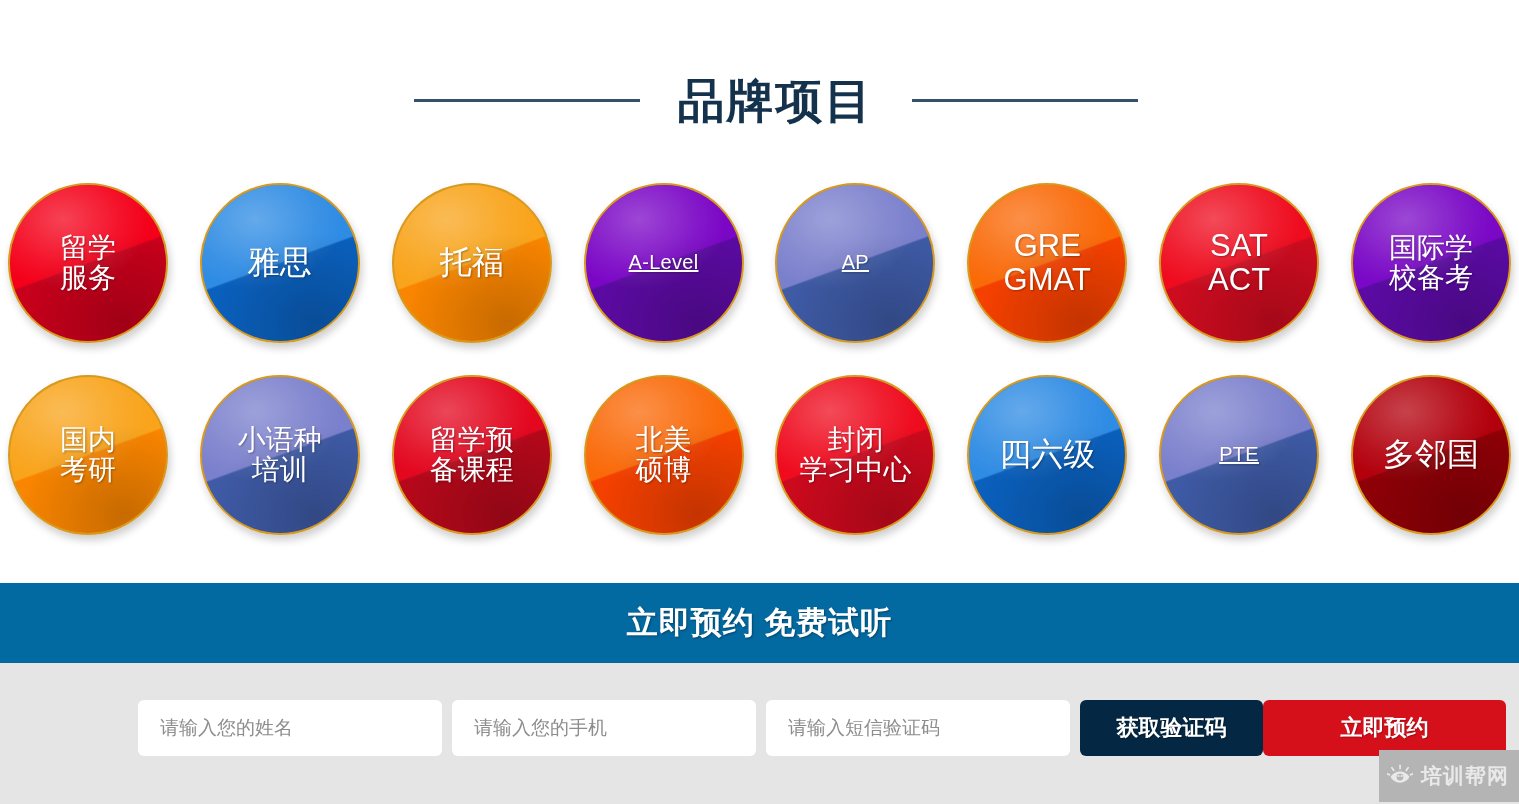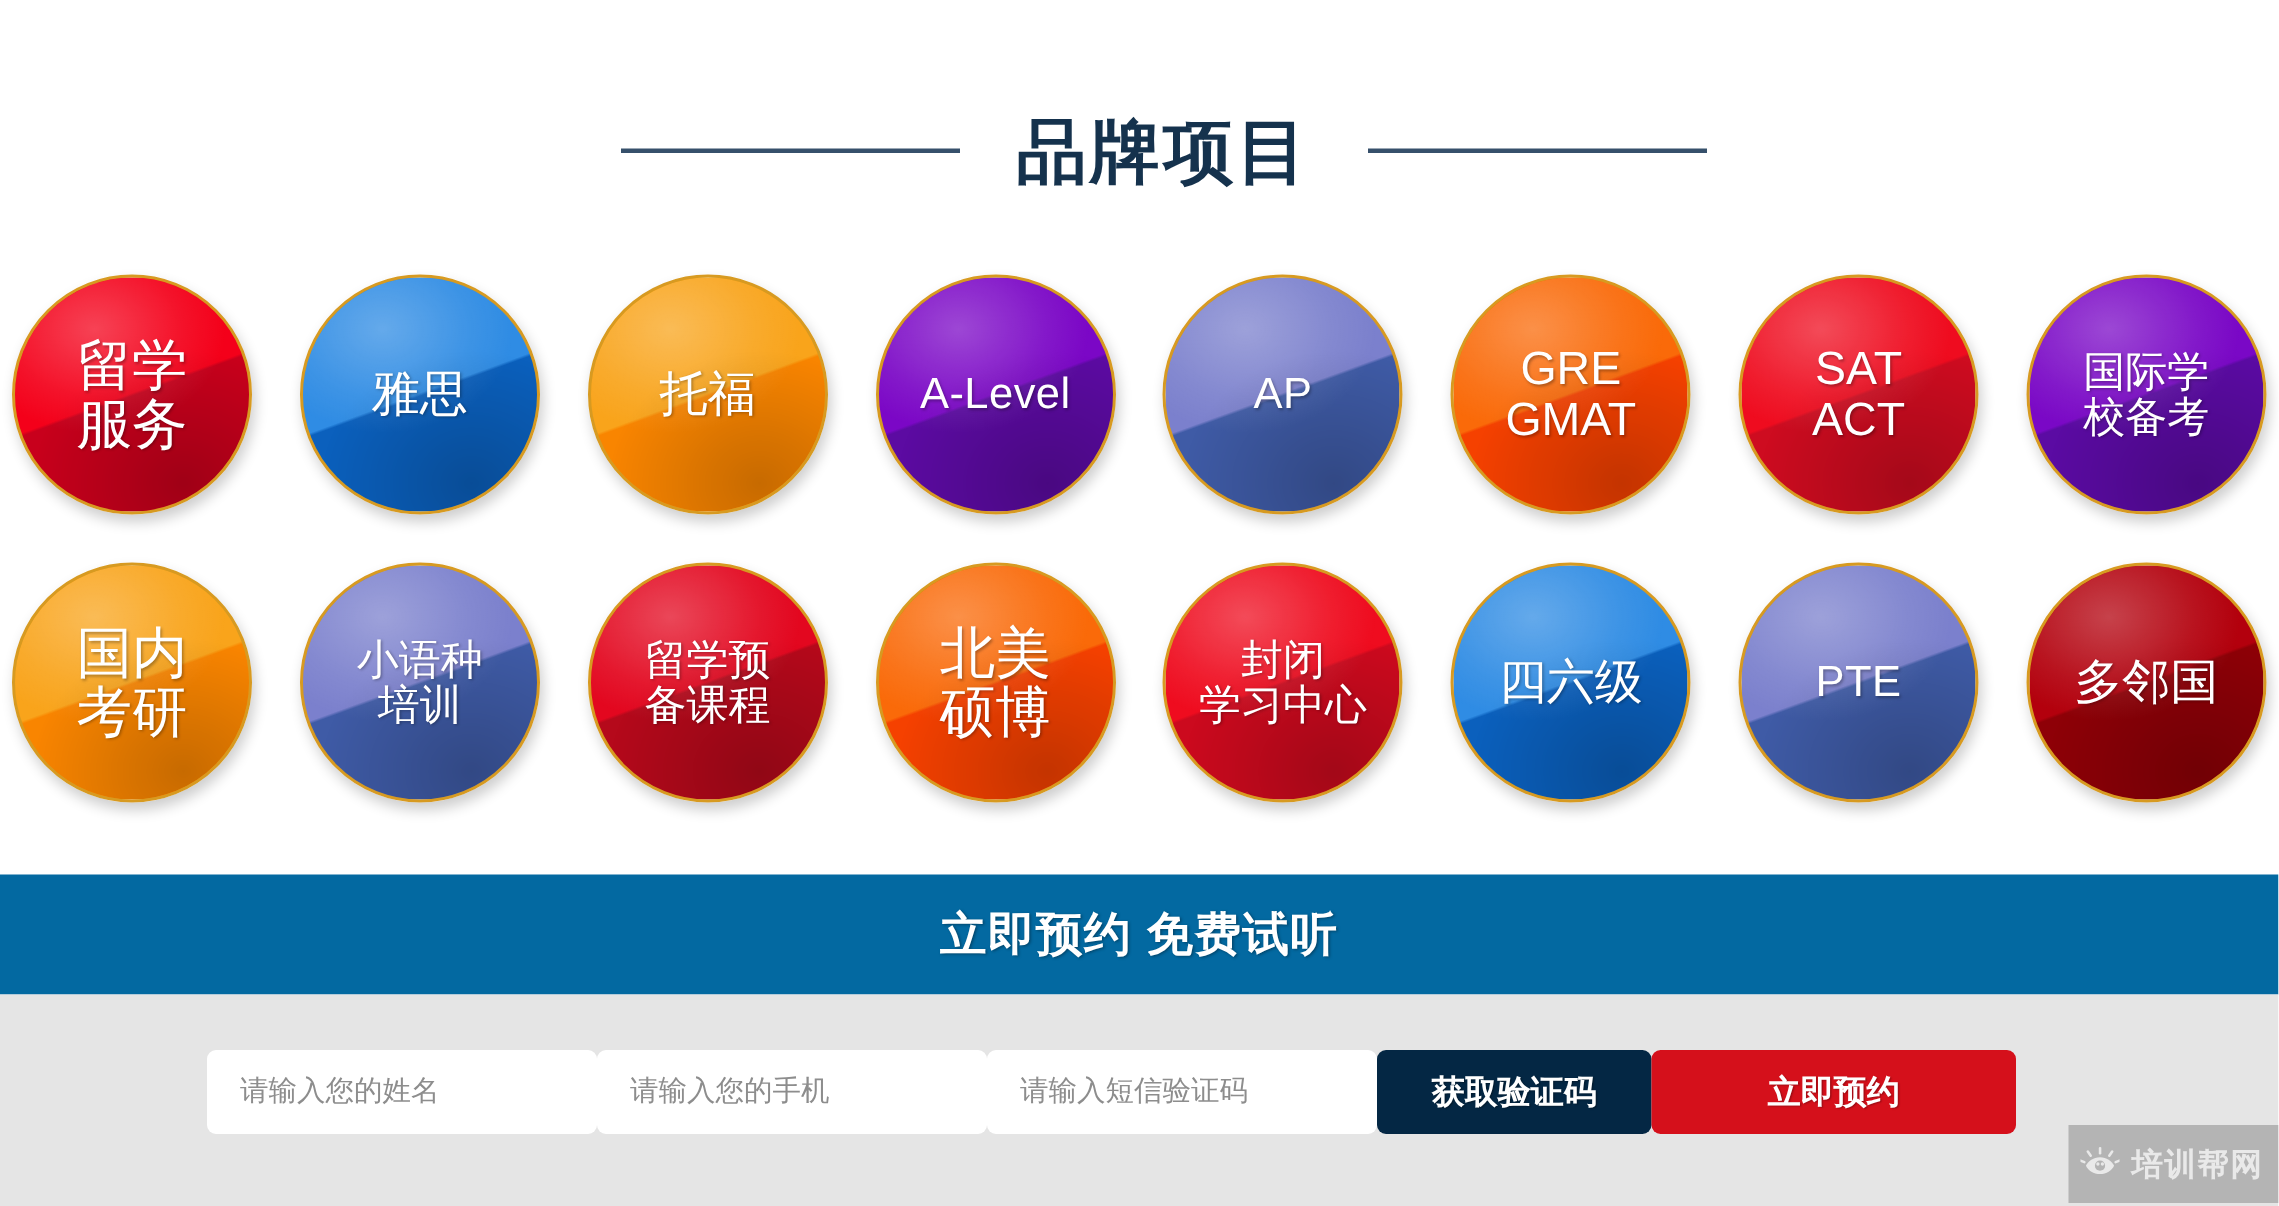"留学" .label.cjk-2l { font-size: 37px -> 28px }
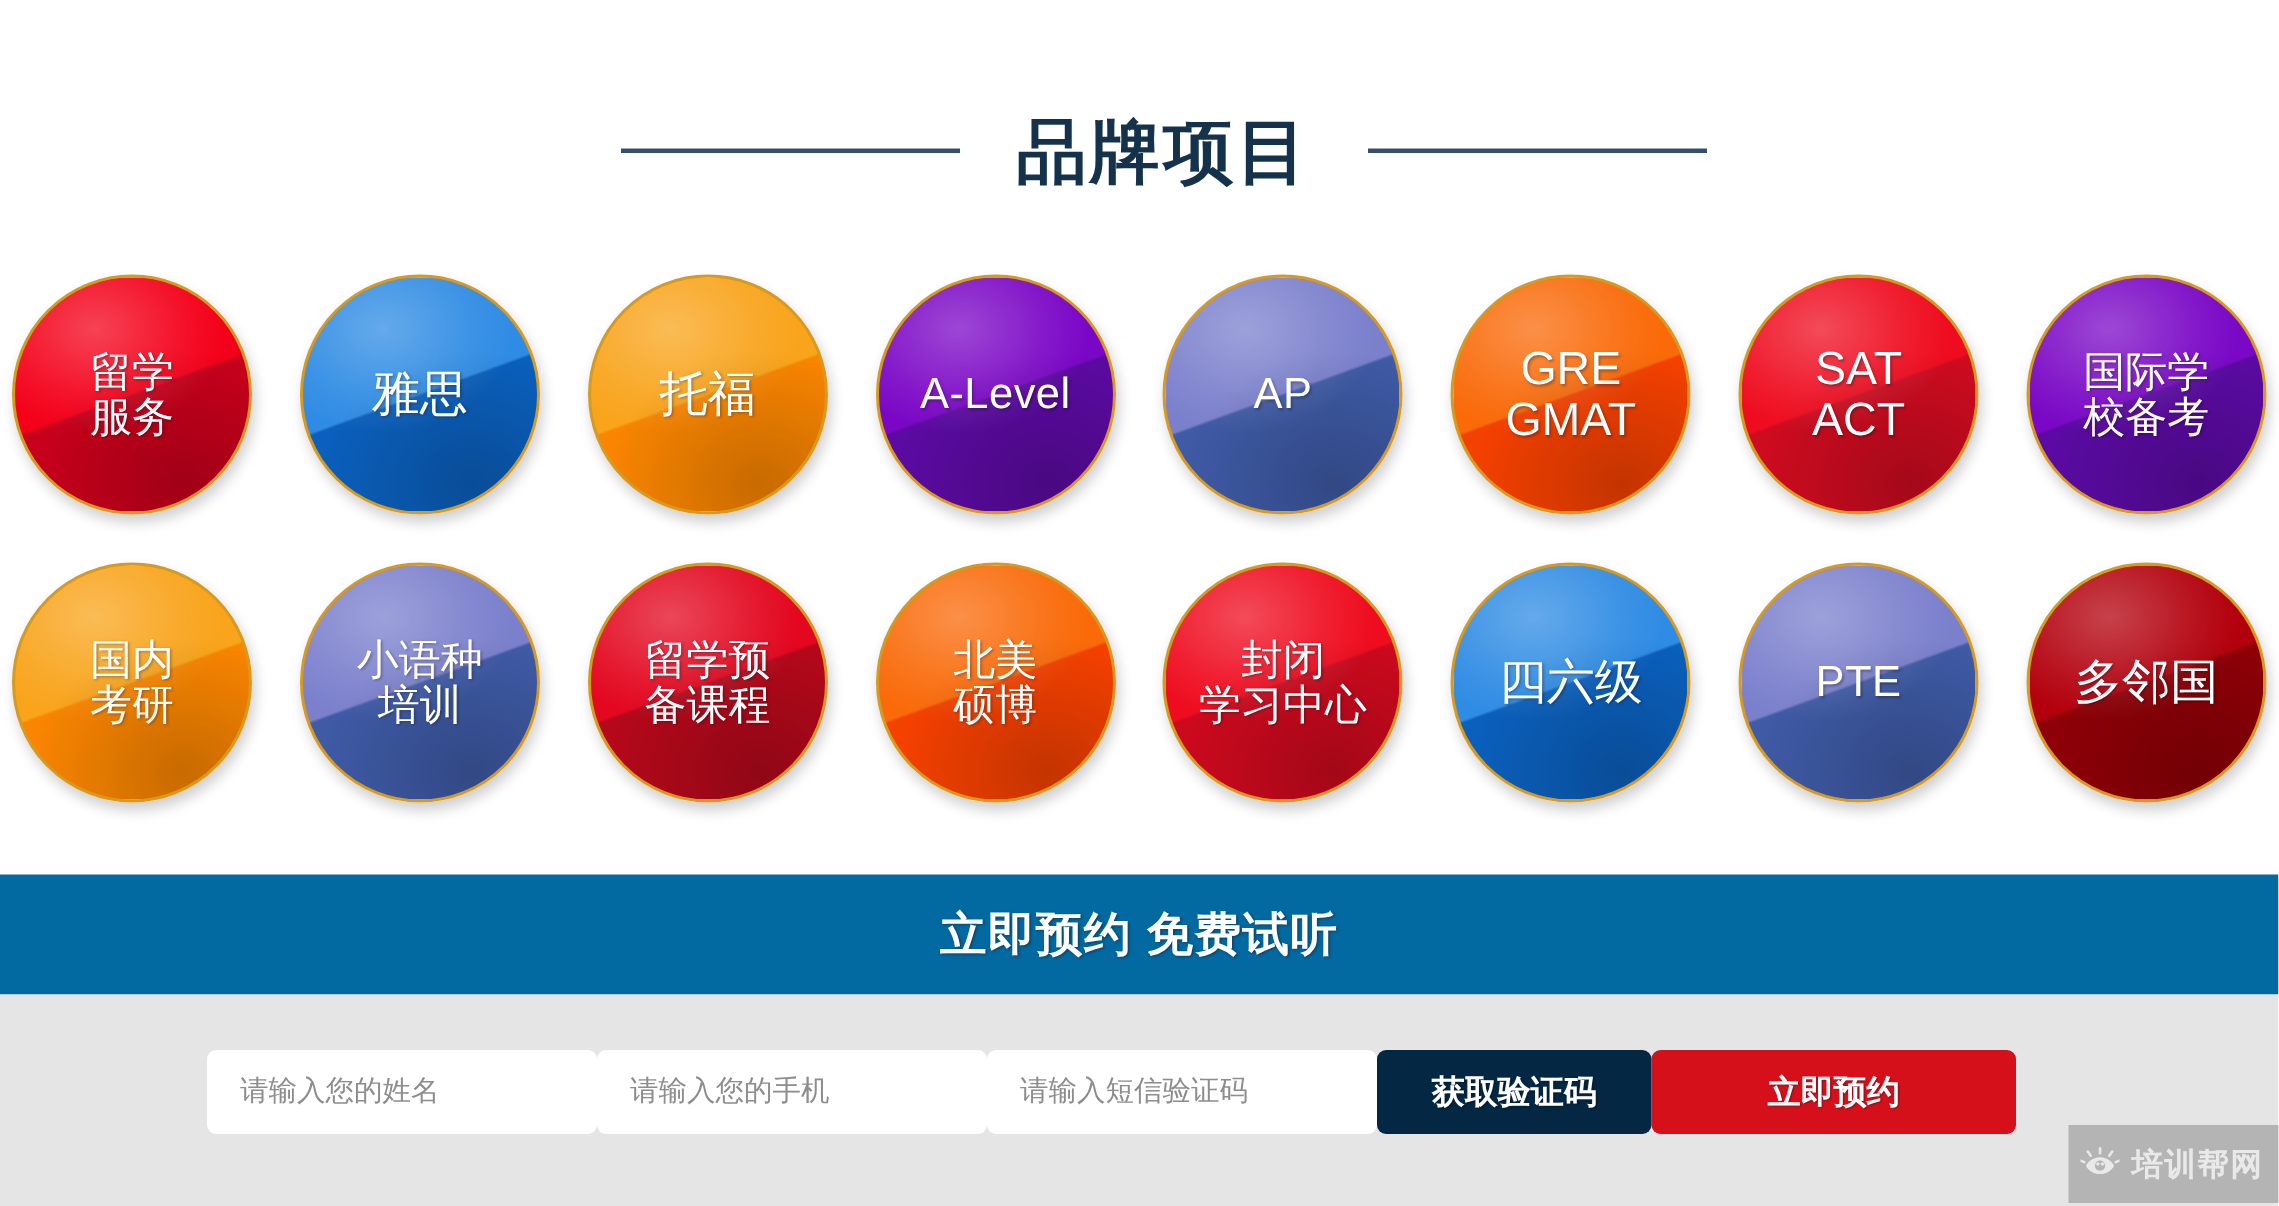"A-Level" .label.lat { font-size: 29px -> 20px; text-decoration: none -> underline }
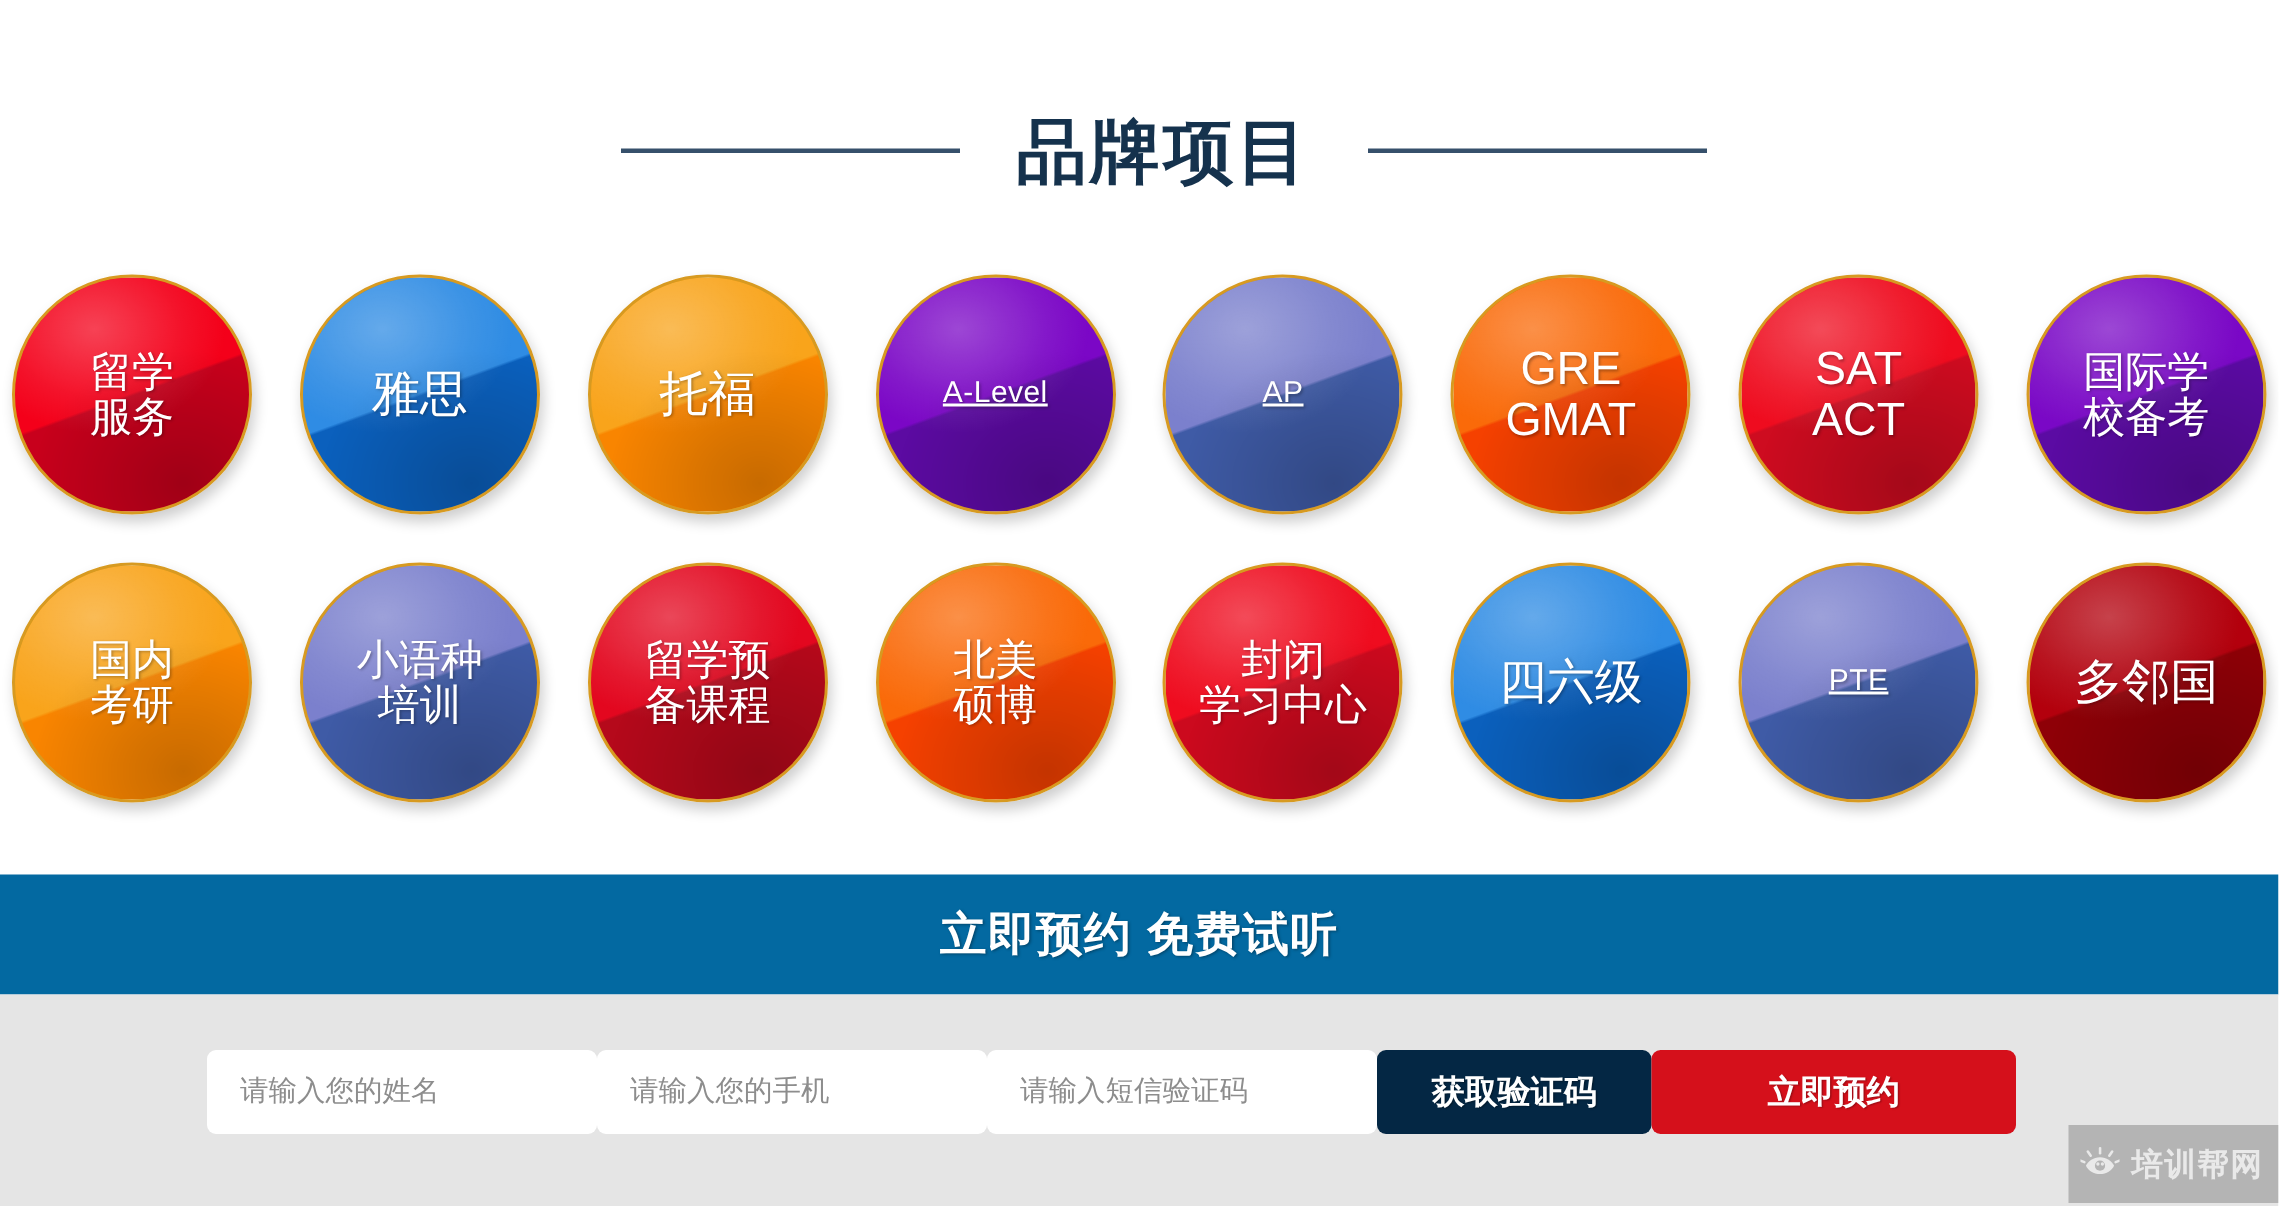"请输入您的姓名" .fld { margin-right: none -> 10px; width: 260px -> 304px }
